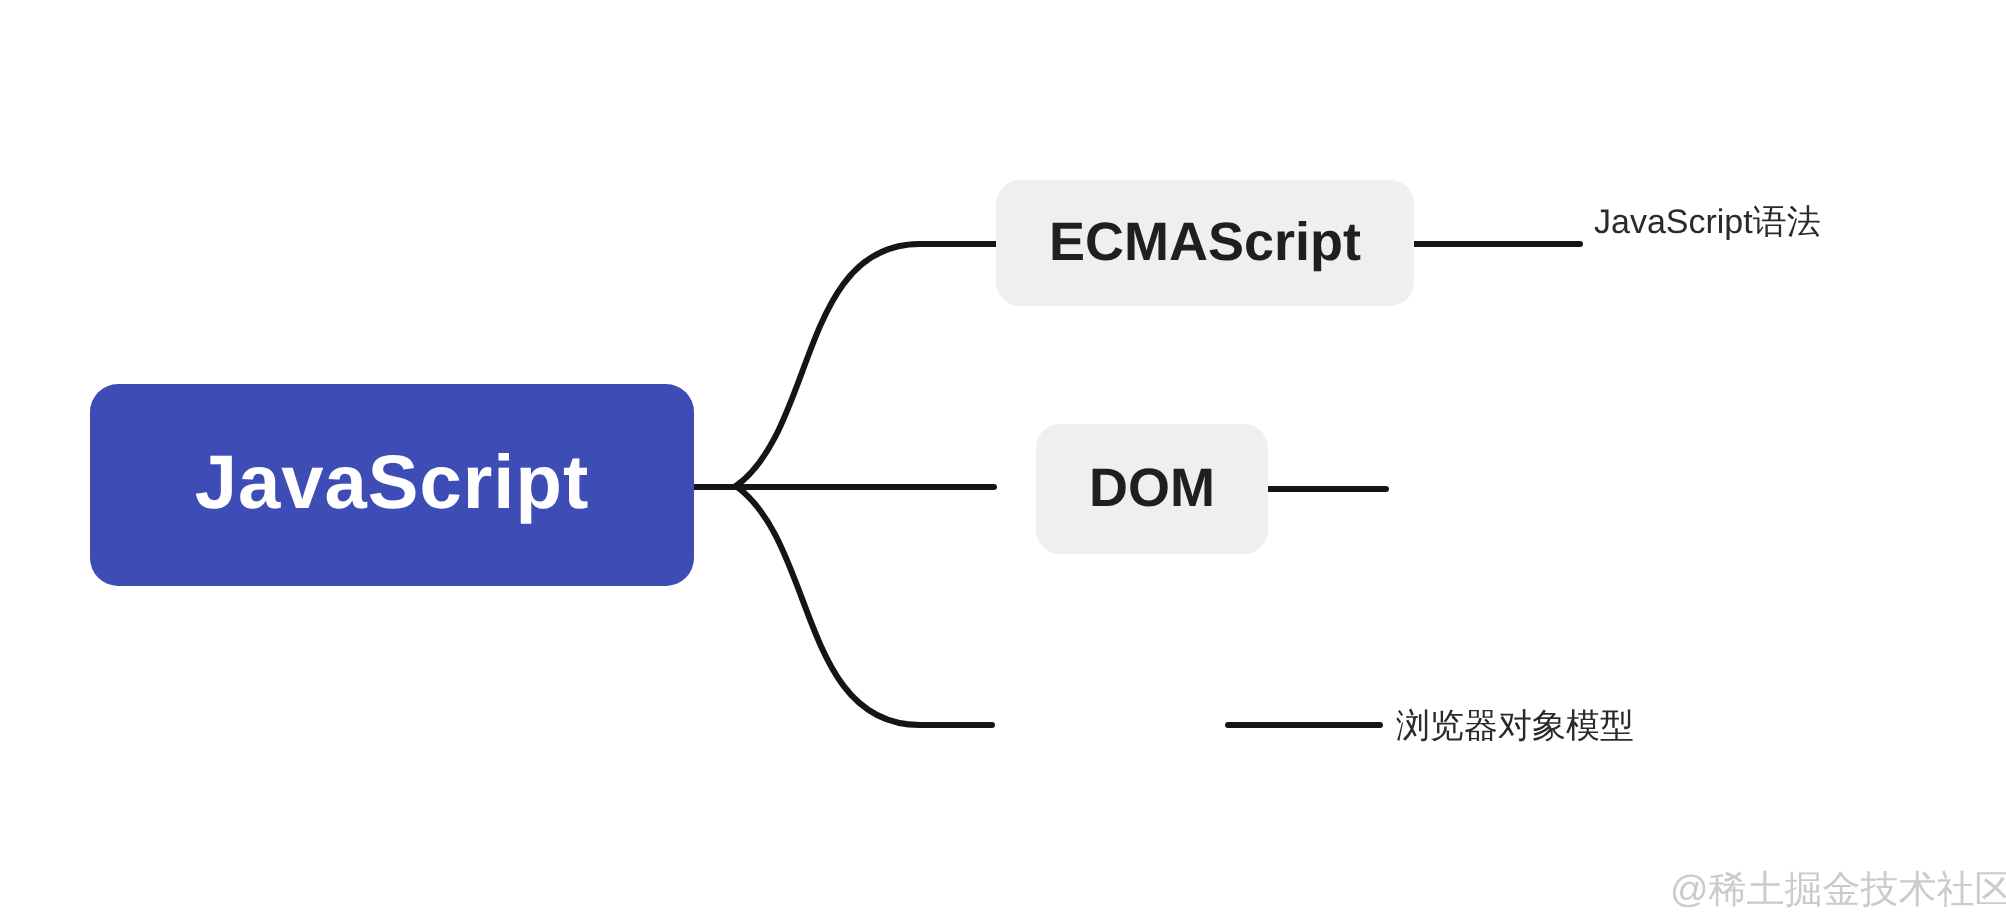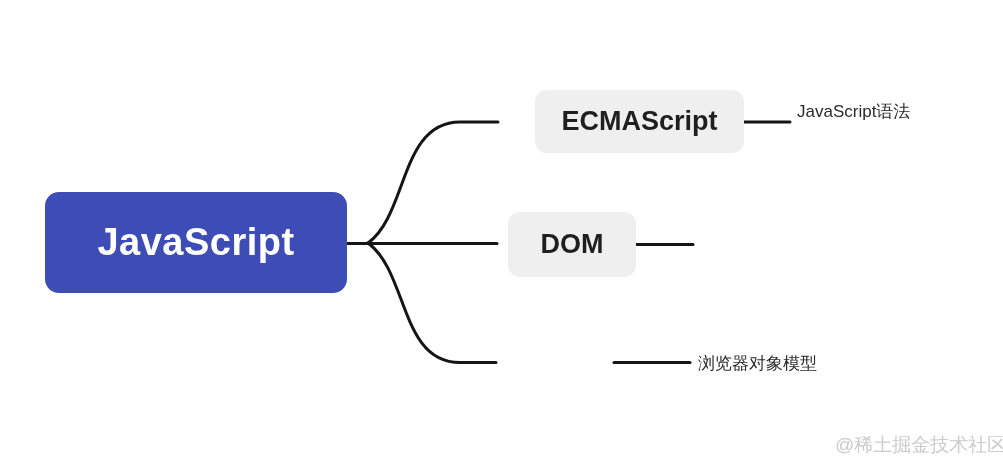"ECMAScript" .node-branch { margin-left: 37px -> none }
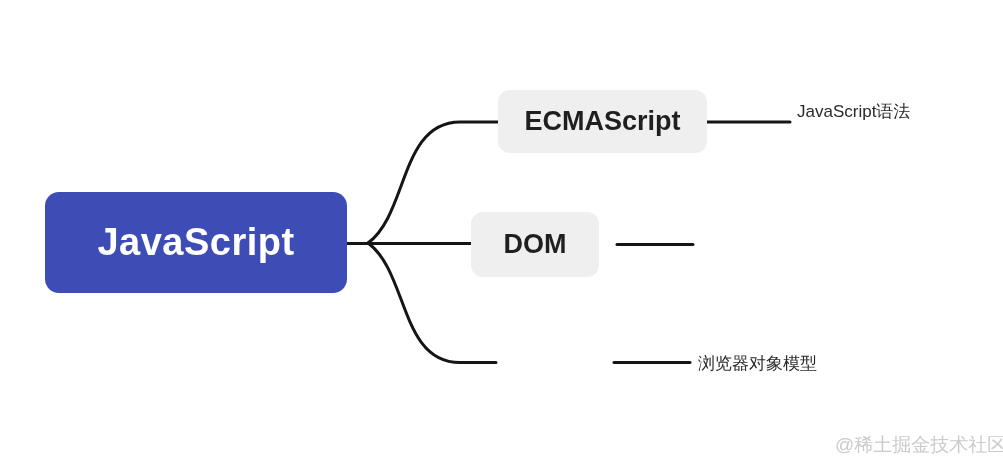"DOM" .node-dom { left: 471px -> 518px; width: 128px -> 116px }
